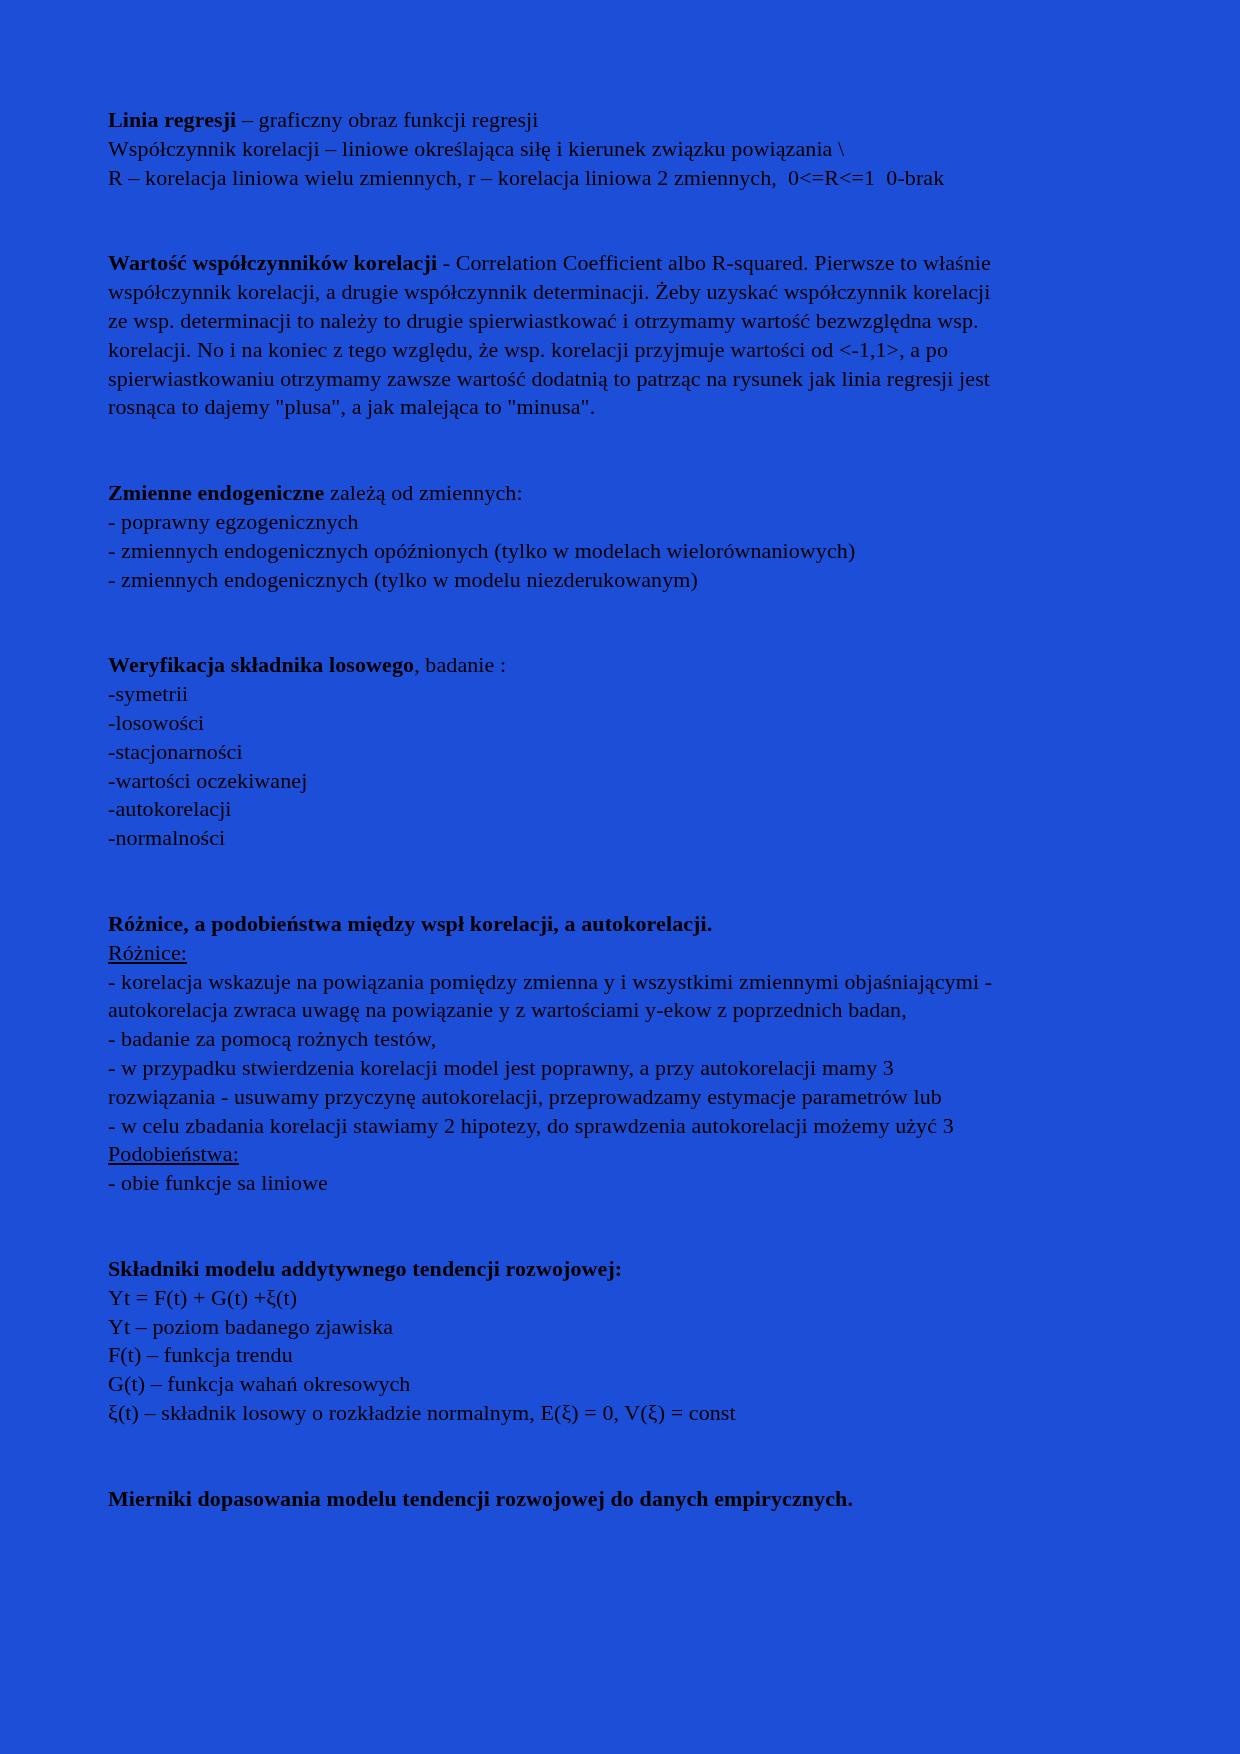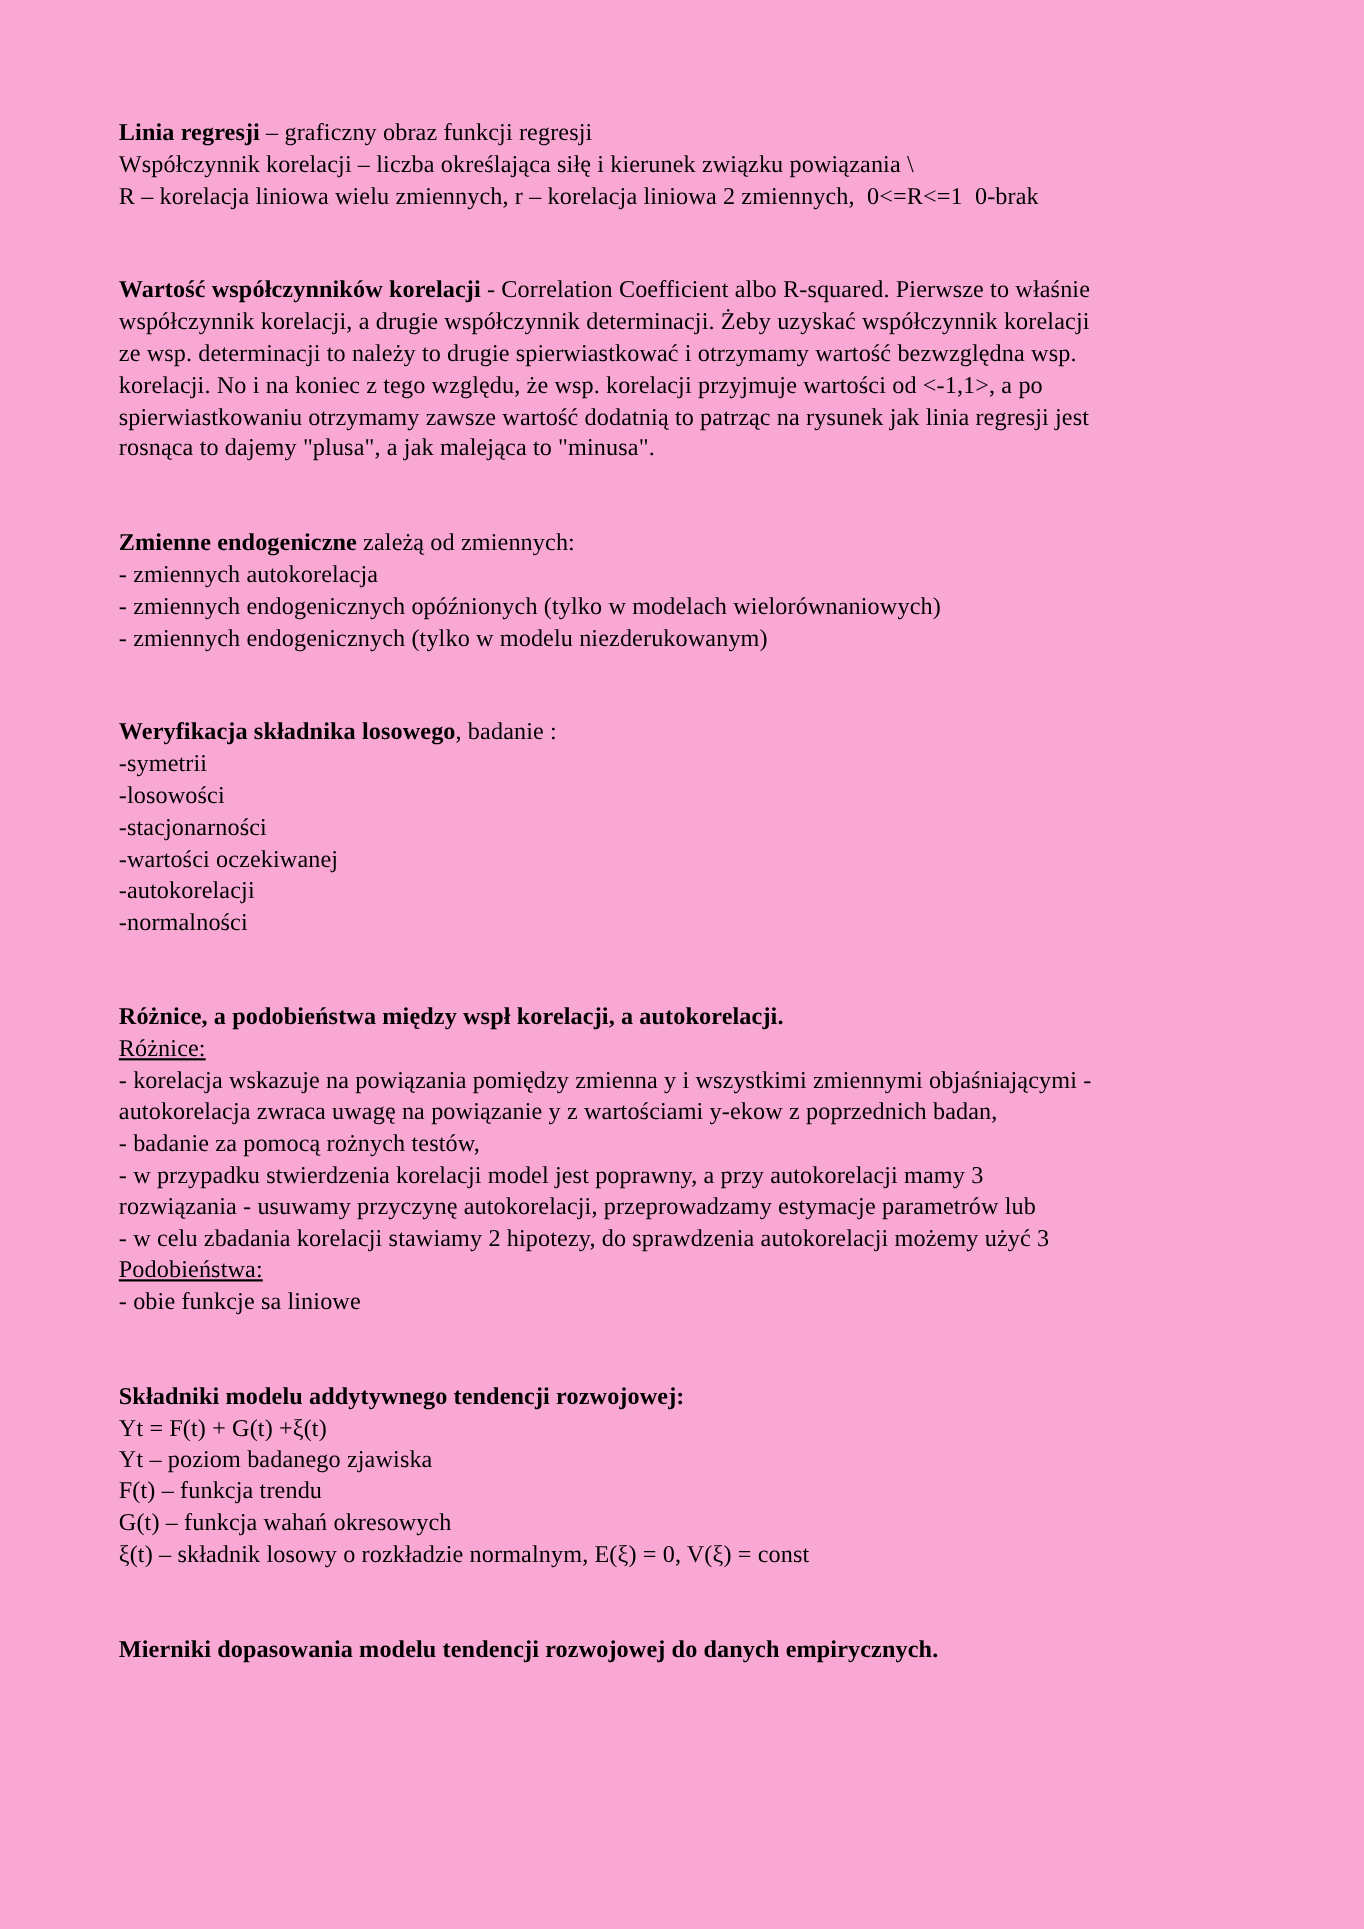"Linia regresji – graficzny obraz" .page { background: #f9a8d4 -> #1d4ed8 }
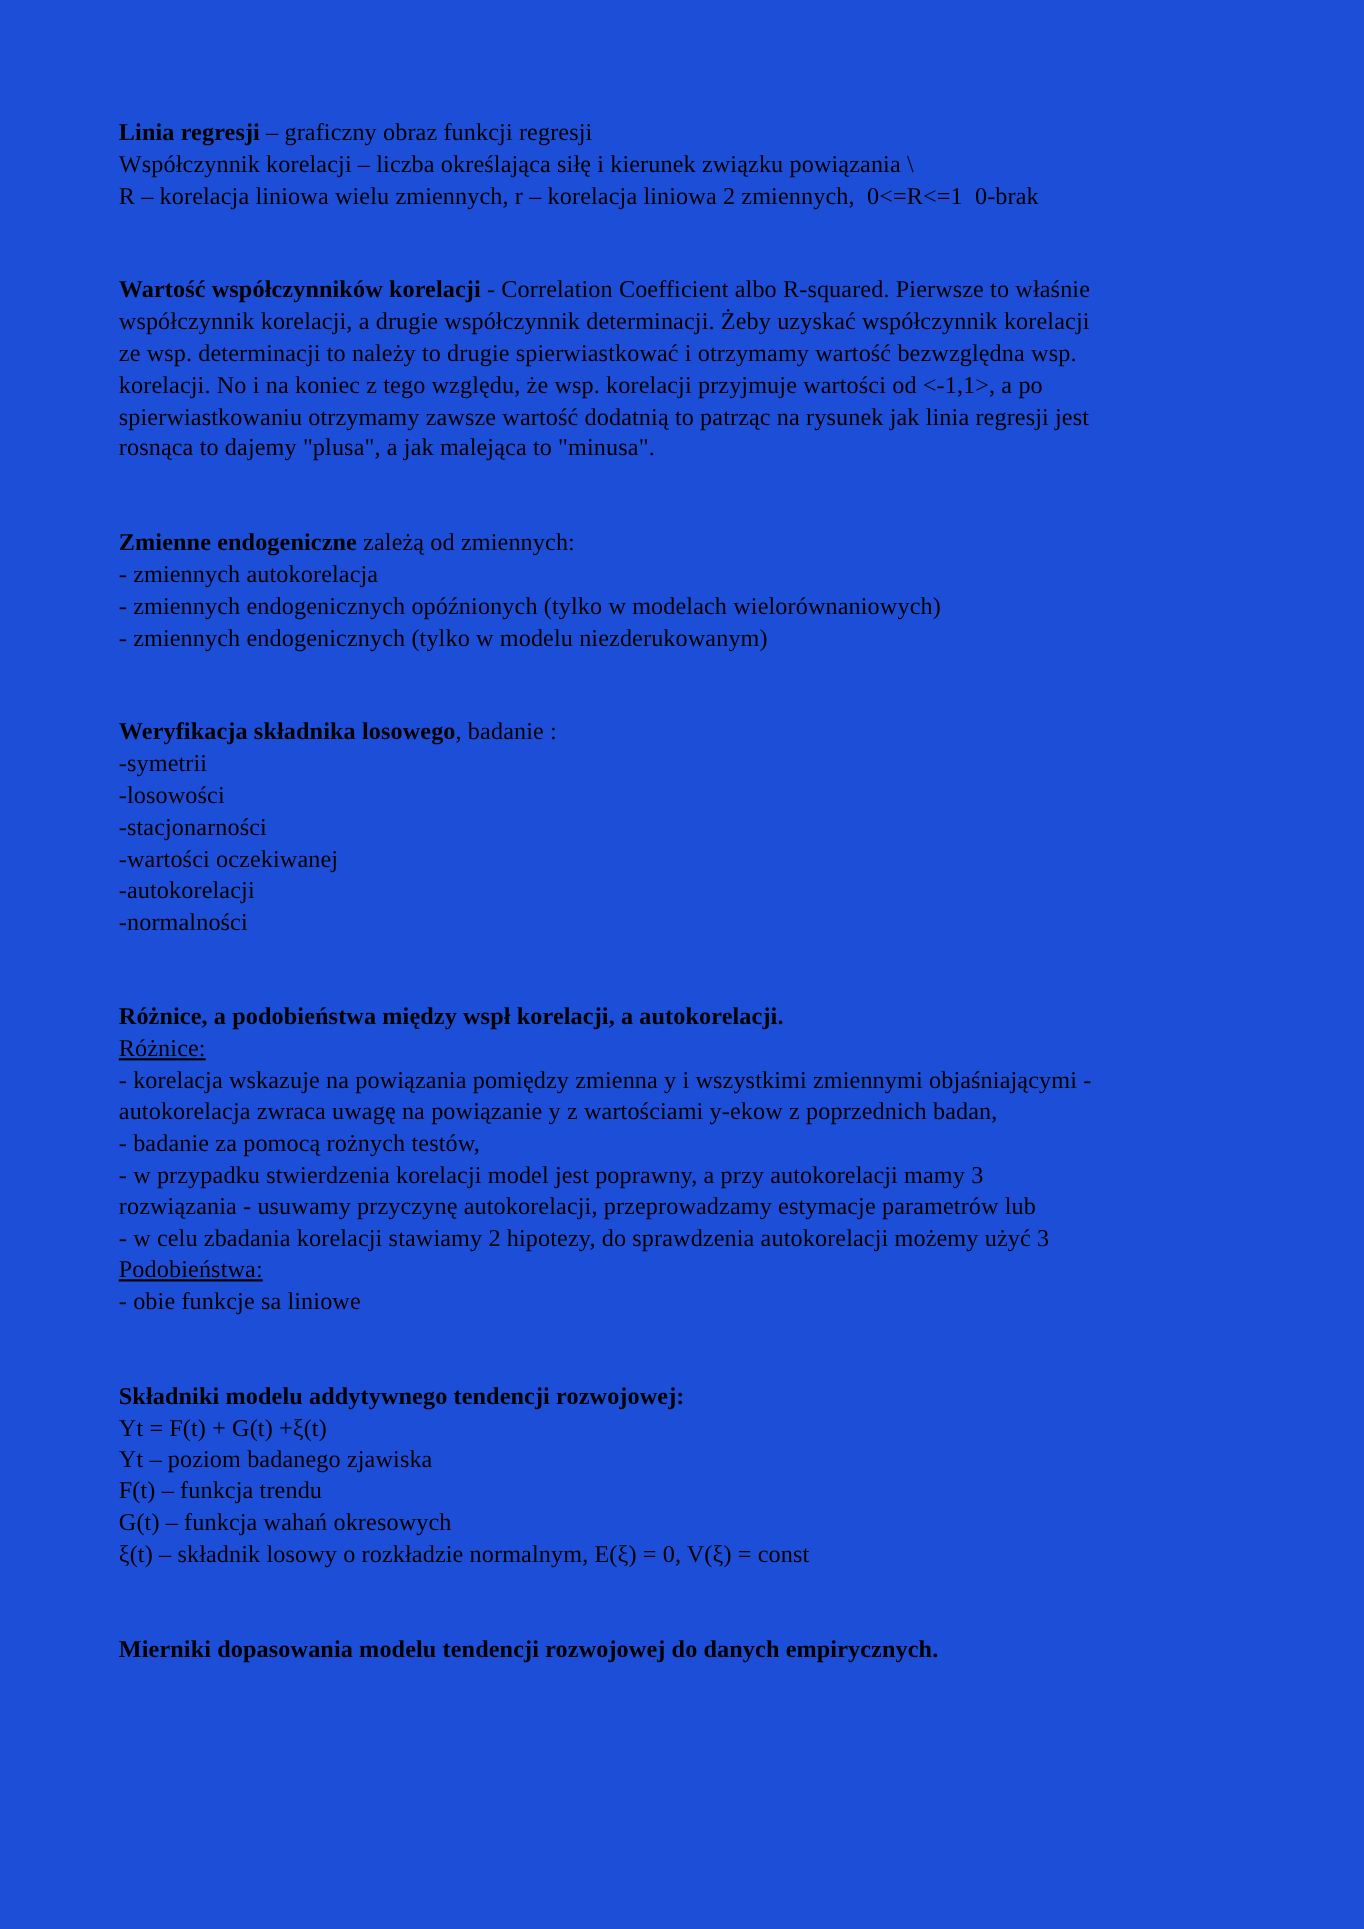"Współczynnik korelacji – liczba" span { text: liczba -> liniowe }
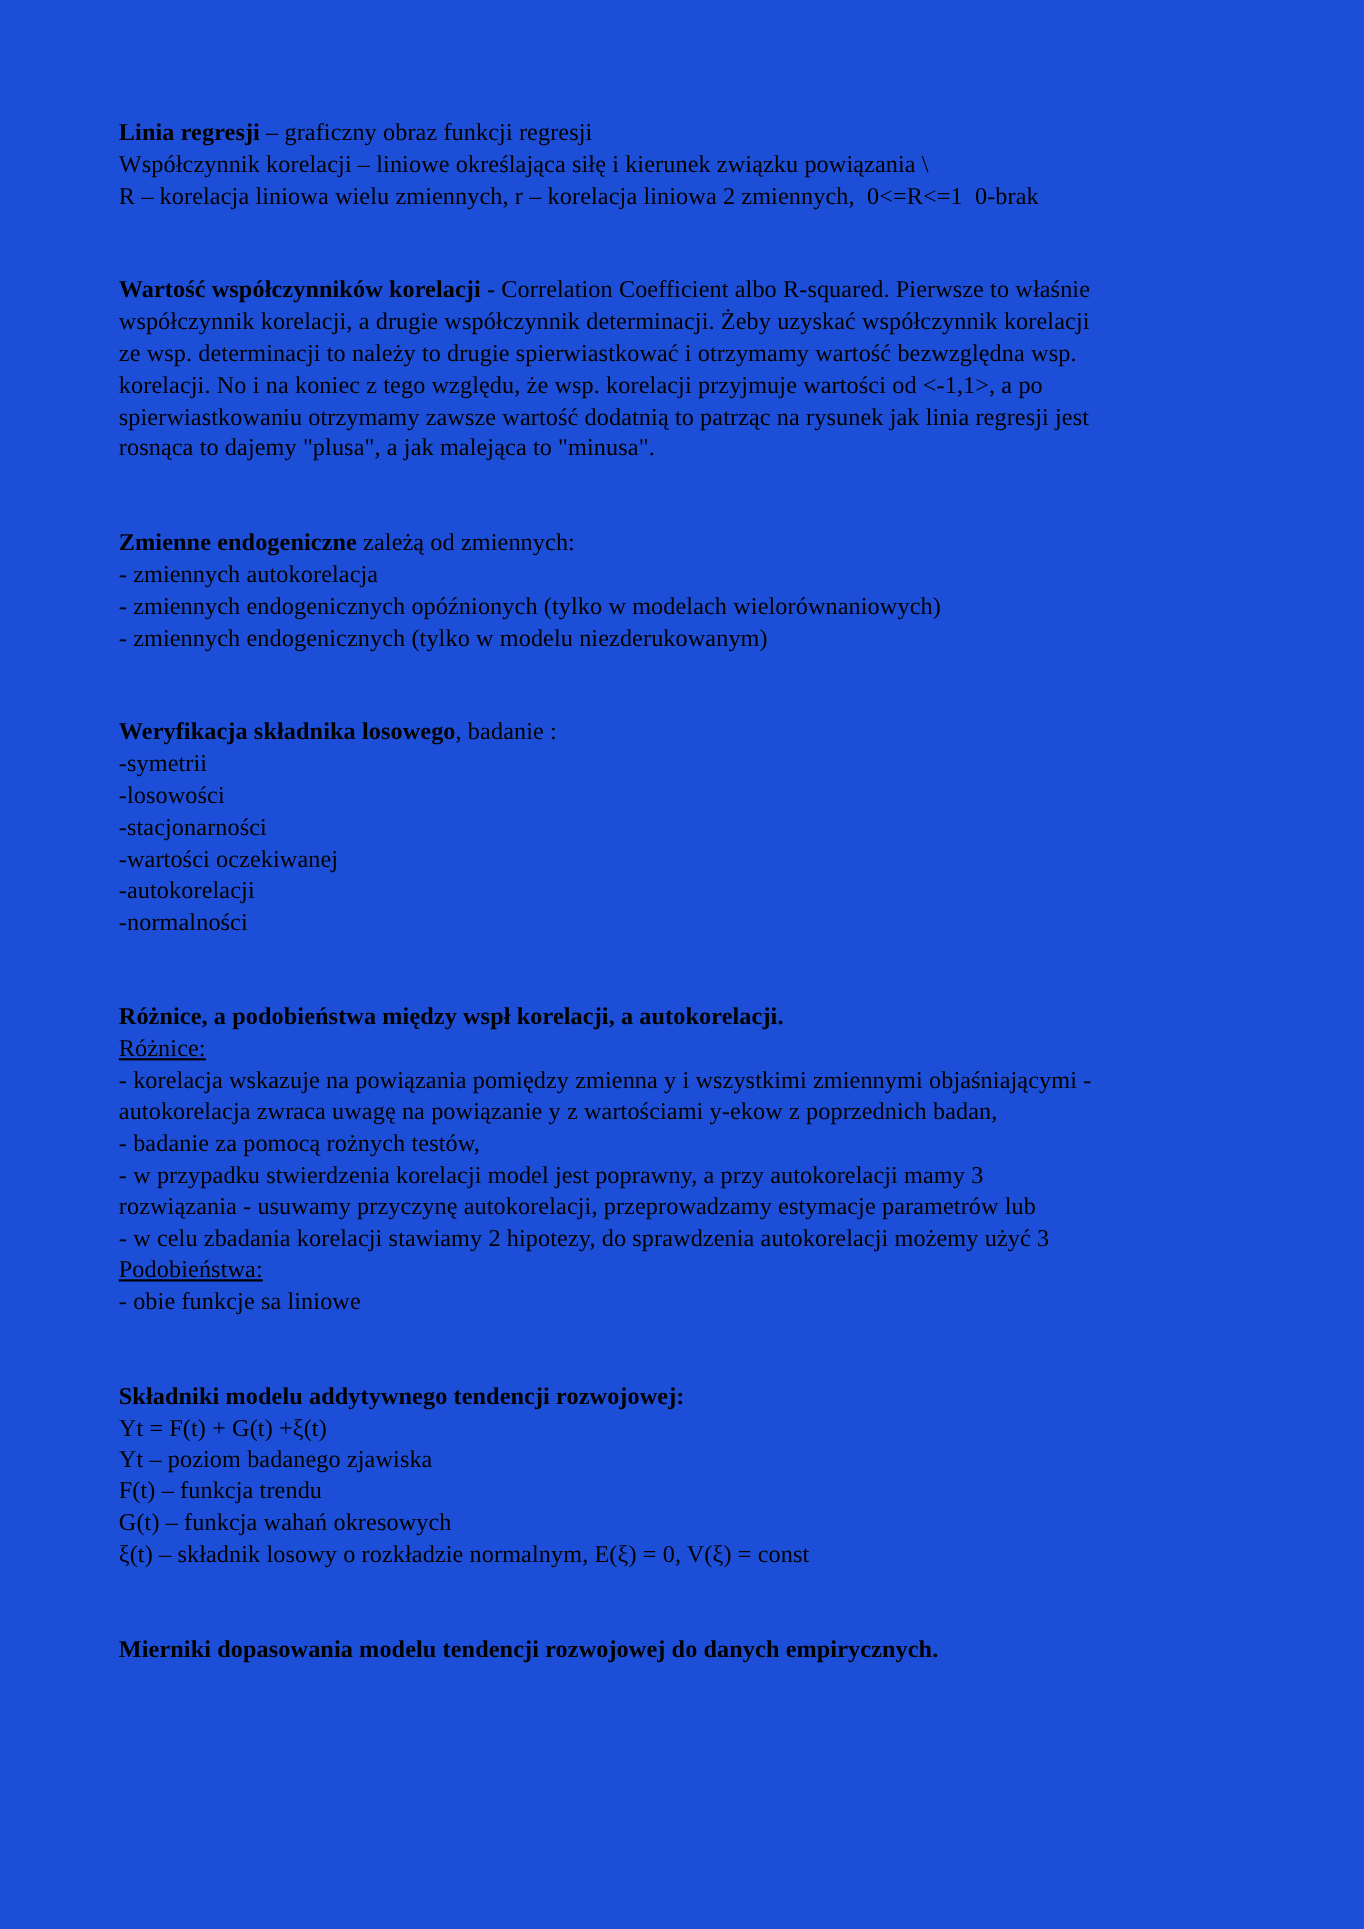"- zmiennych autokorelacja" span { text: zmiennych autokorelacja -> poprawny egzogenicznych }
